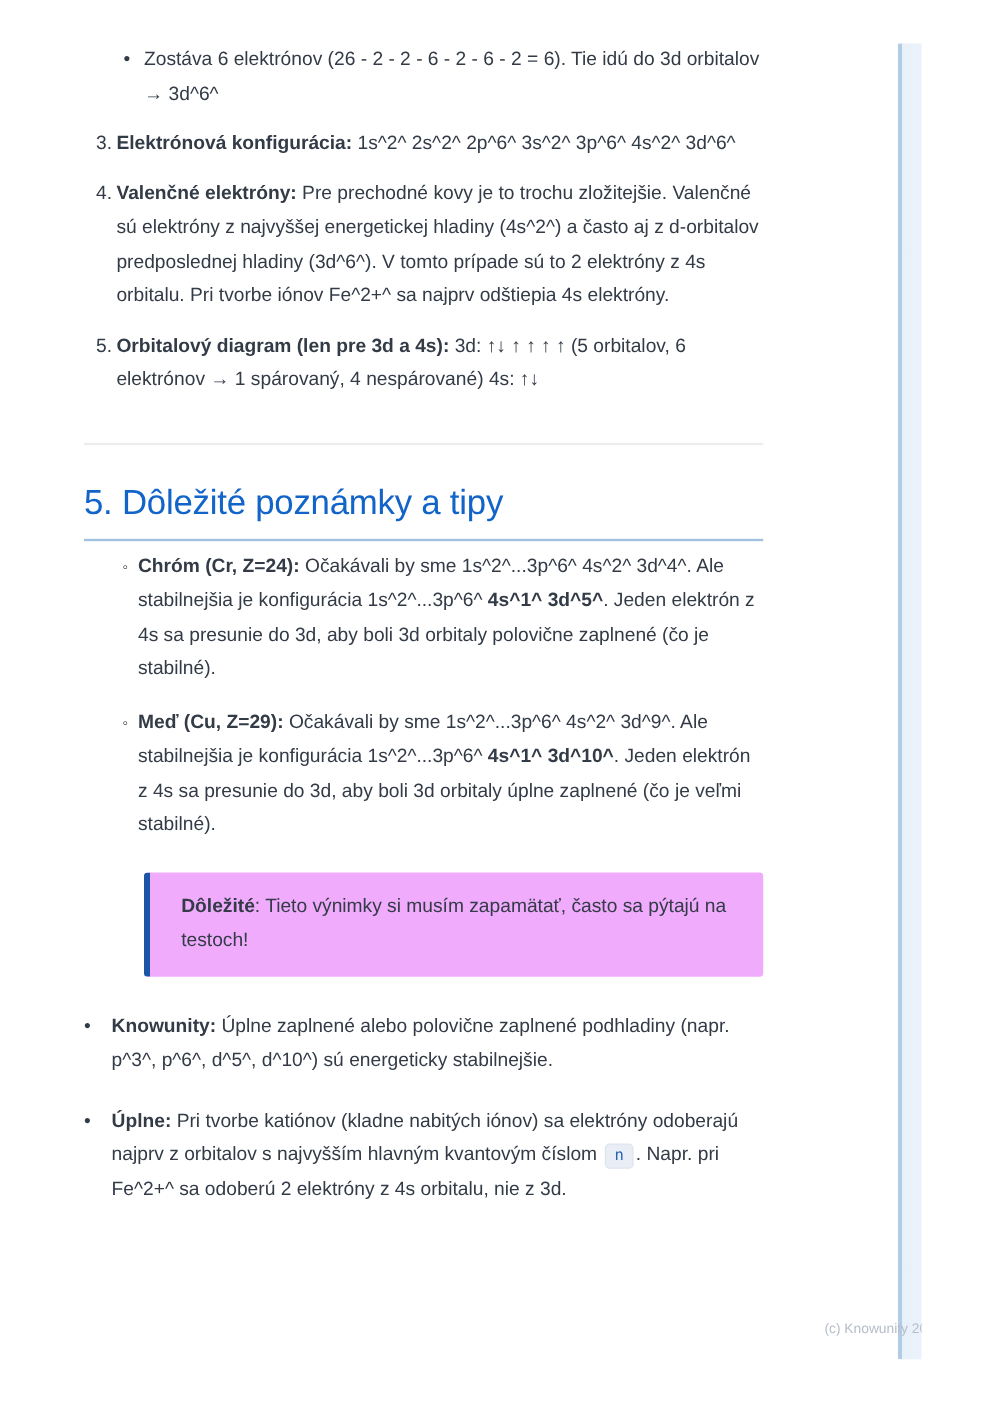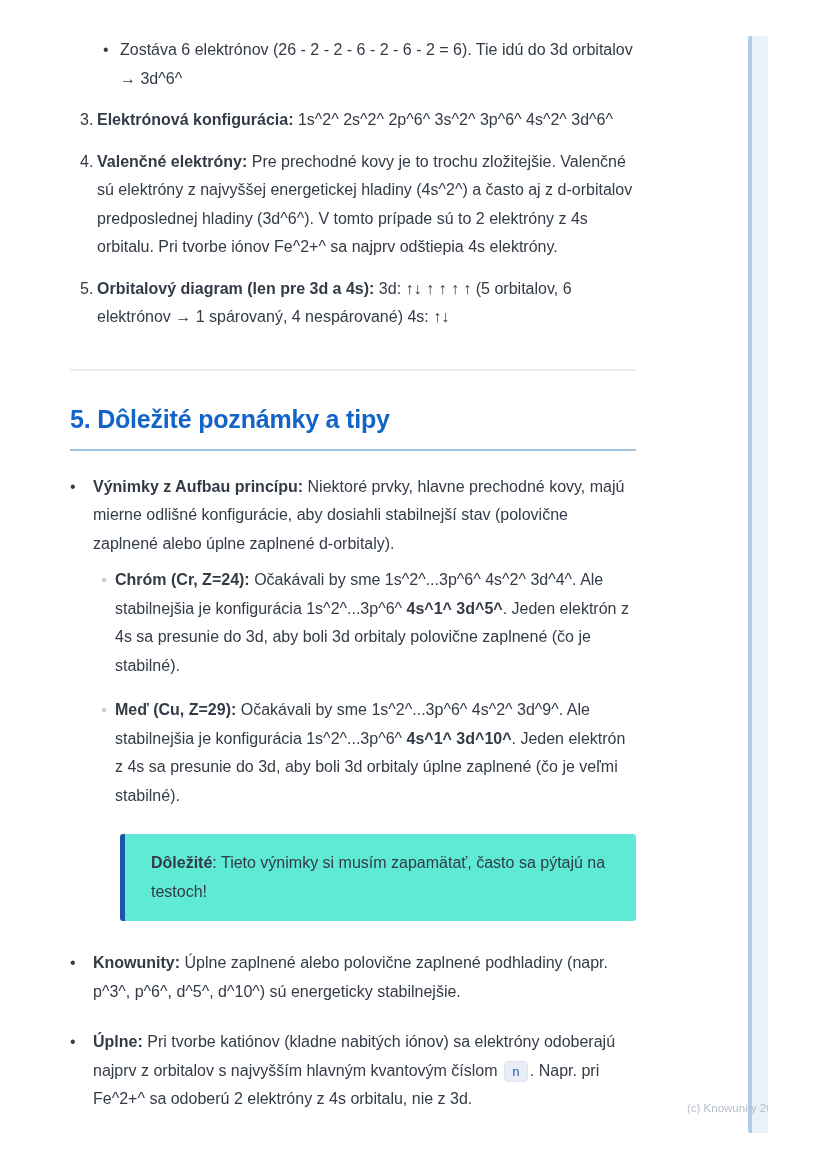"5. Dôležité poznámky a tipy" .section-title { font-size: 25px -> 29px; font-weight: bold -> normal }
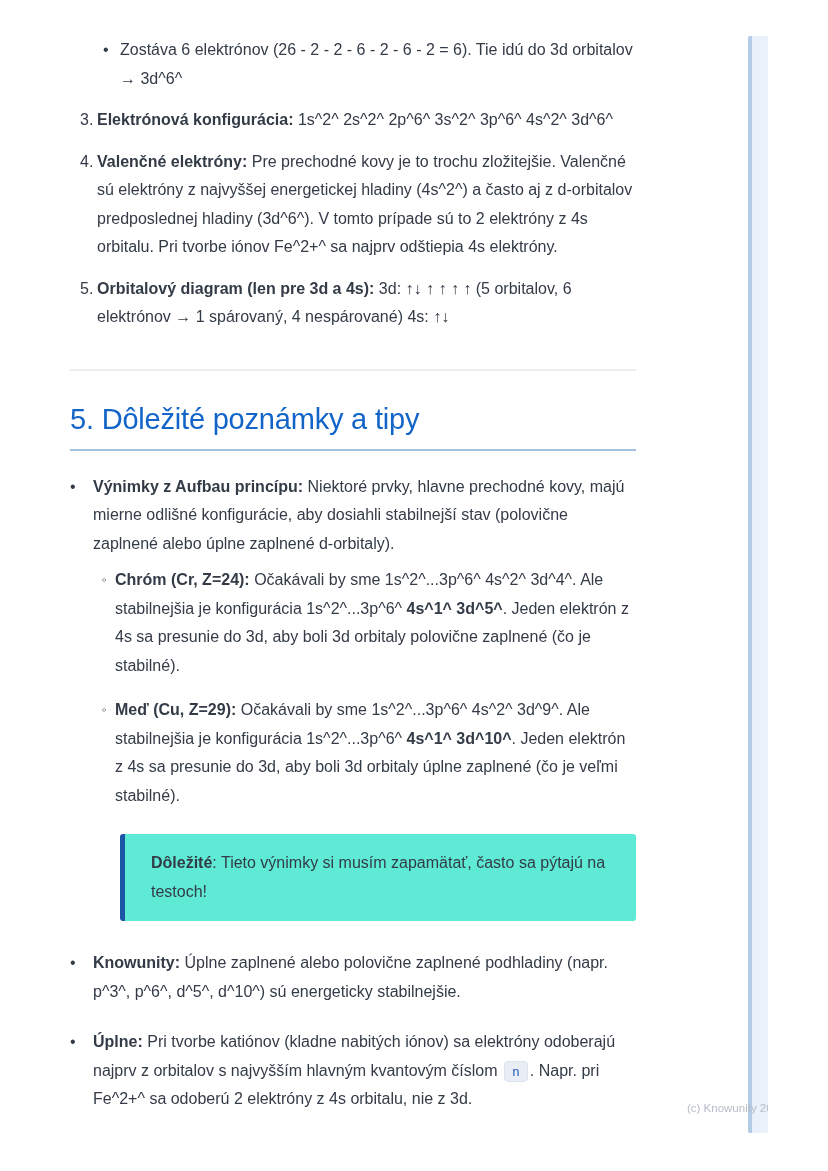"Výnimky z Aufbau princípu: Niektoré" div.row { html: <div> <span></span> <span><span>Výnimky z Aufbau princípu:</span><span> Niektoré prvky, hlavne prechodné kovy, majú mierne odlišné konfigurácie, aby dosiahli stabilnejší stav (polovične zaplnené alebo úplne zaplnené d-orbitaly).</span></span> </div> -> none }
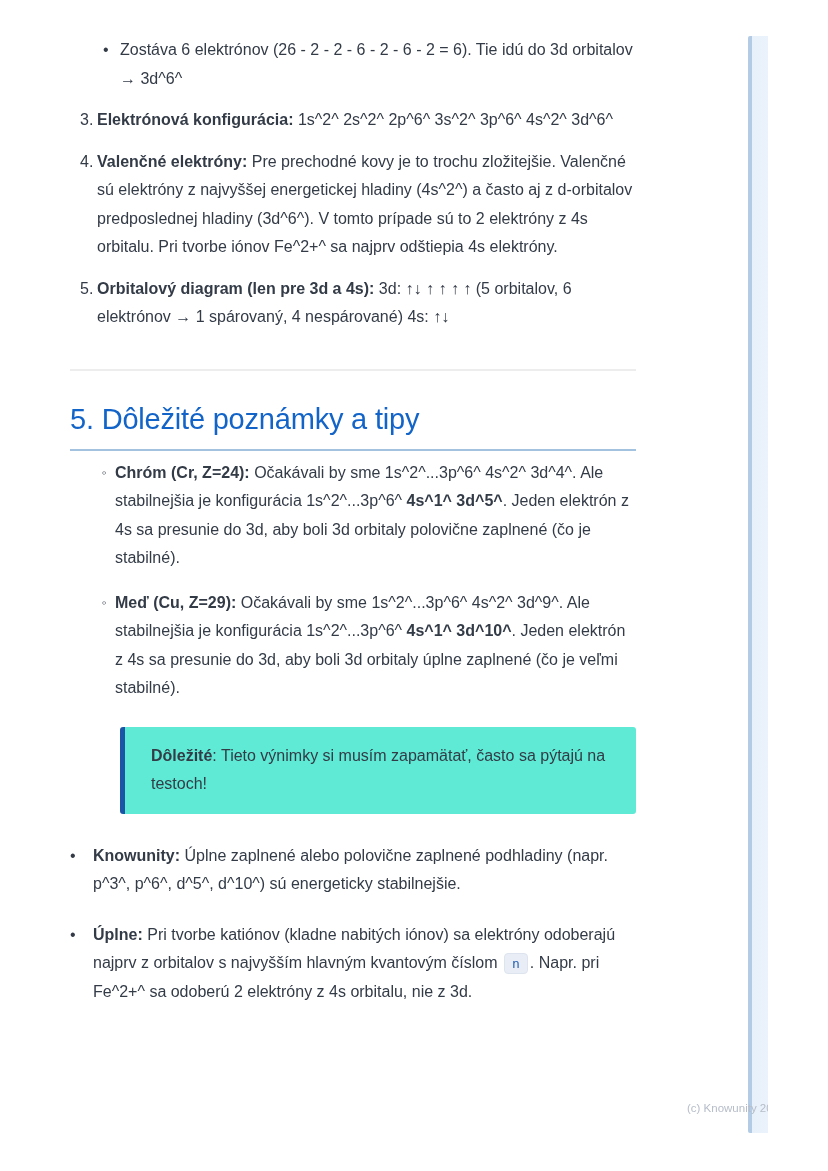"Dôležité: Tieto výnimky si musím" .callout { background: #5eead4 -> #f0abfc }
